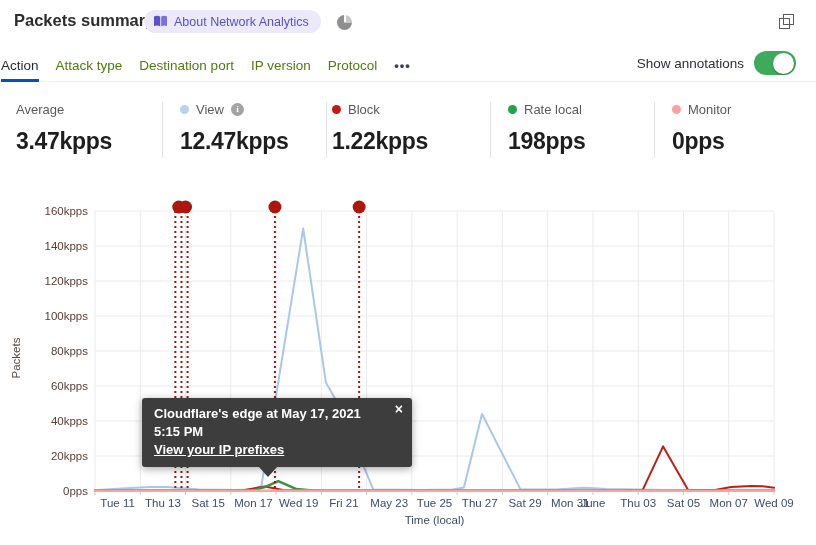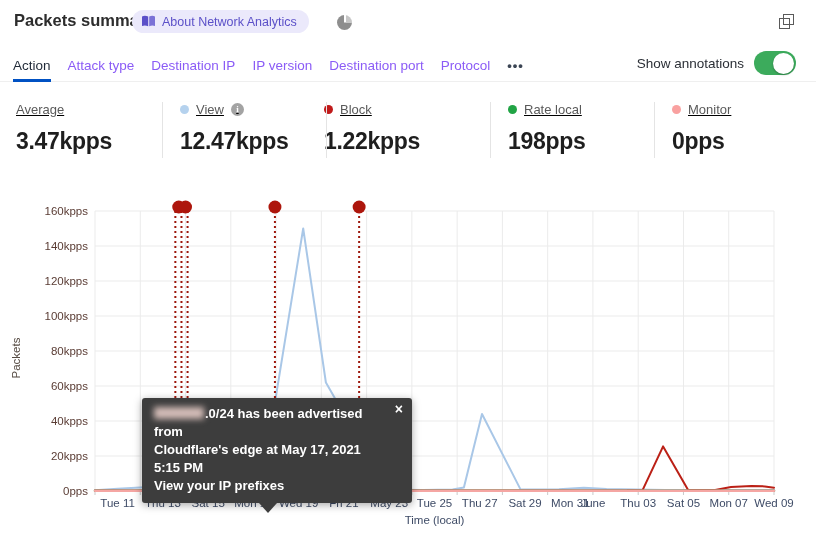"About Network Analytics" .badge { left: 132px -> 144px }
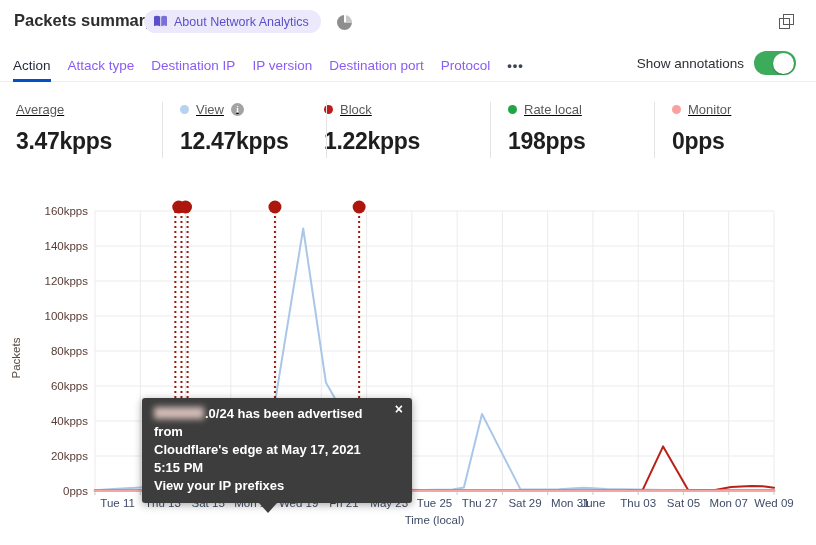"Action" .tabs { padding-left: 13px -> 1px }
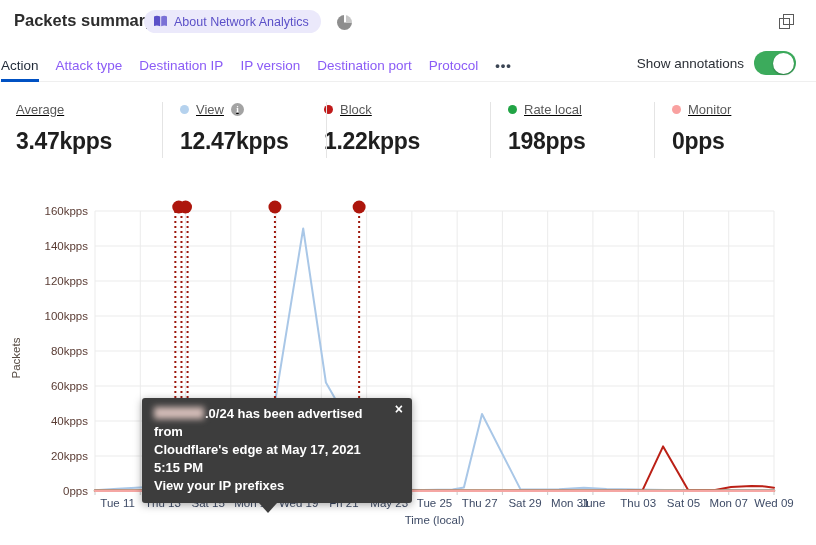"Attack type" .tab { color: #8b5cf6 -> #4d7c0f }
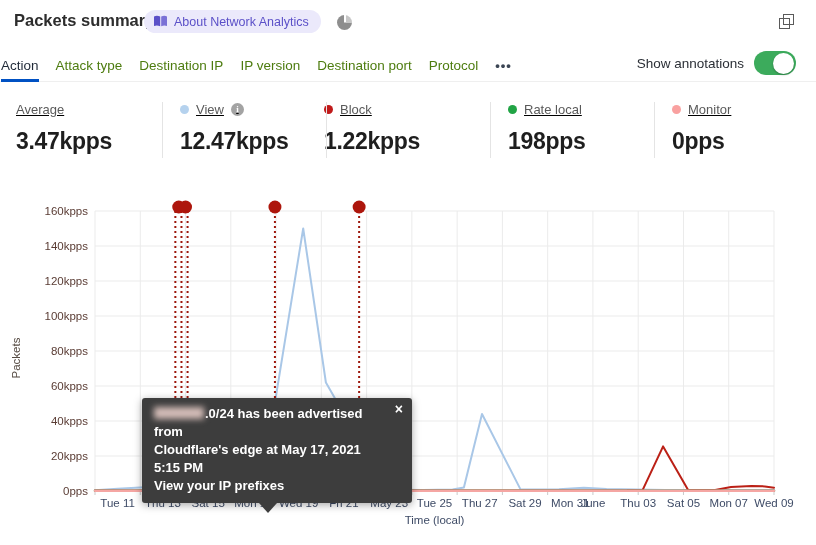"Destination IP" span.tab { html: <span>Destination IP</span> -> none }
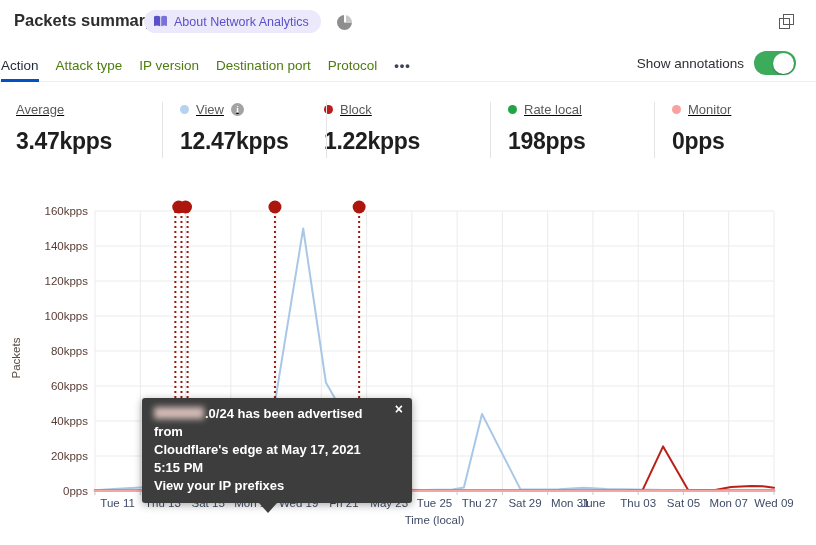"IP version" span.tab { order: before "Destination port" -> after "Destination port" }
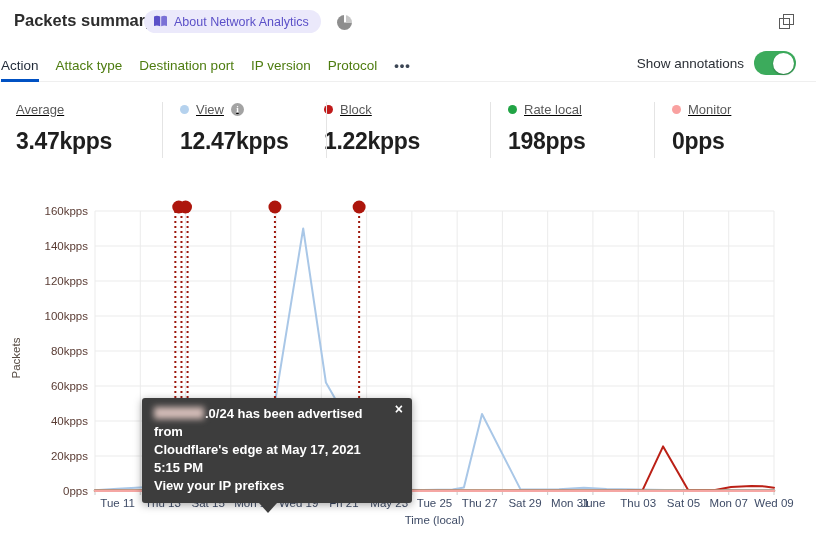"Average" .stat .lbl-row { text-decoration: underline -> none }
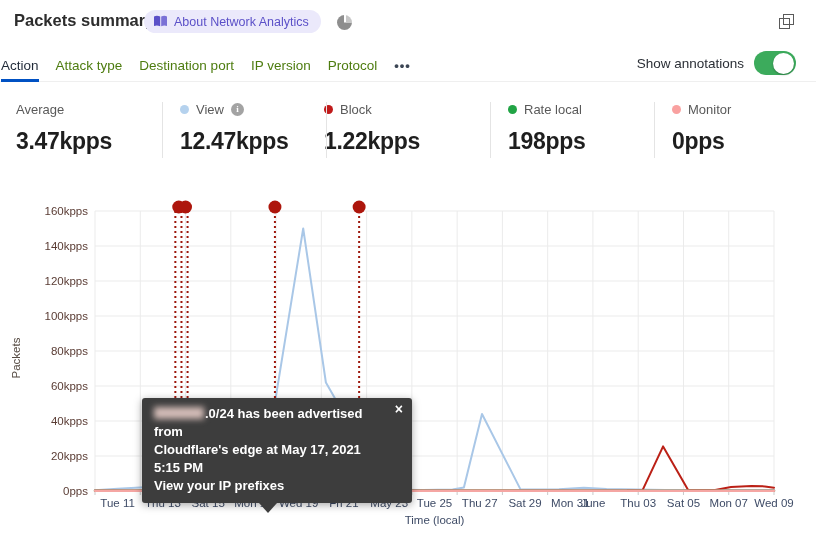"Block" div.abs { left: 324px -> 332px }
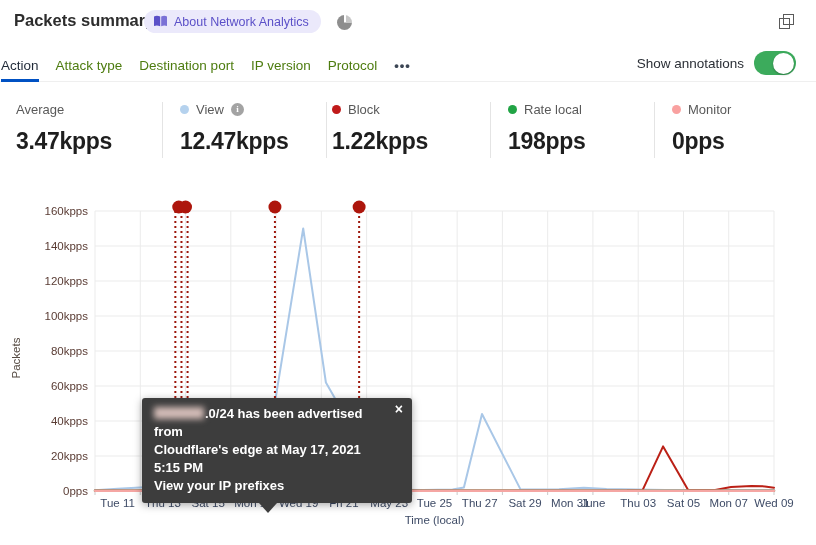".0/24 has been advertised from" div { html: <div><span></span><span>.0/24 has been advertised from</span></div> -> none }
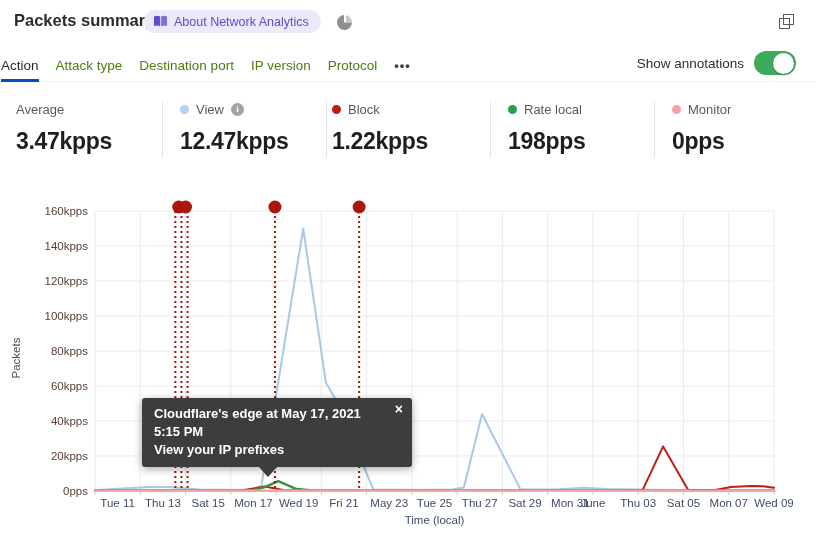"View your IP prefixes" .tooltip a { text-decoration: none -> underline }
